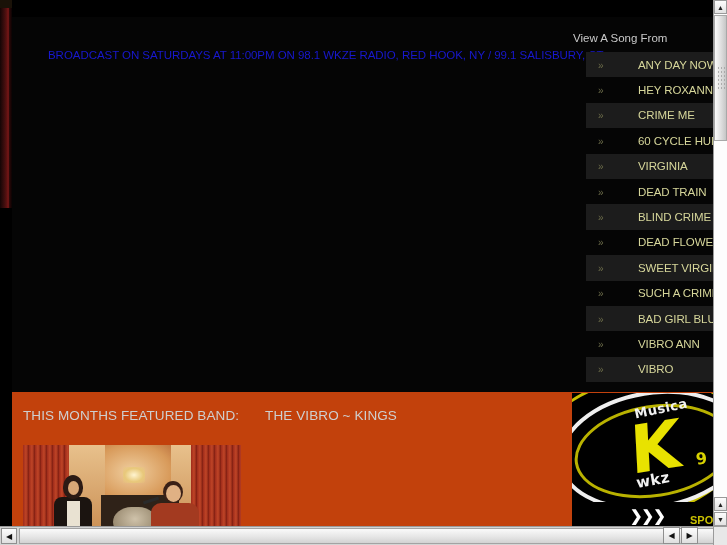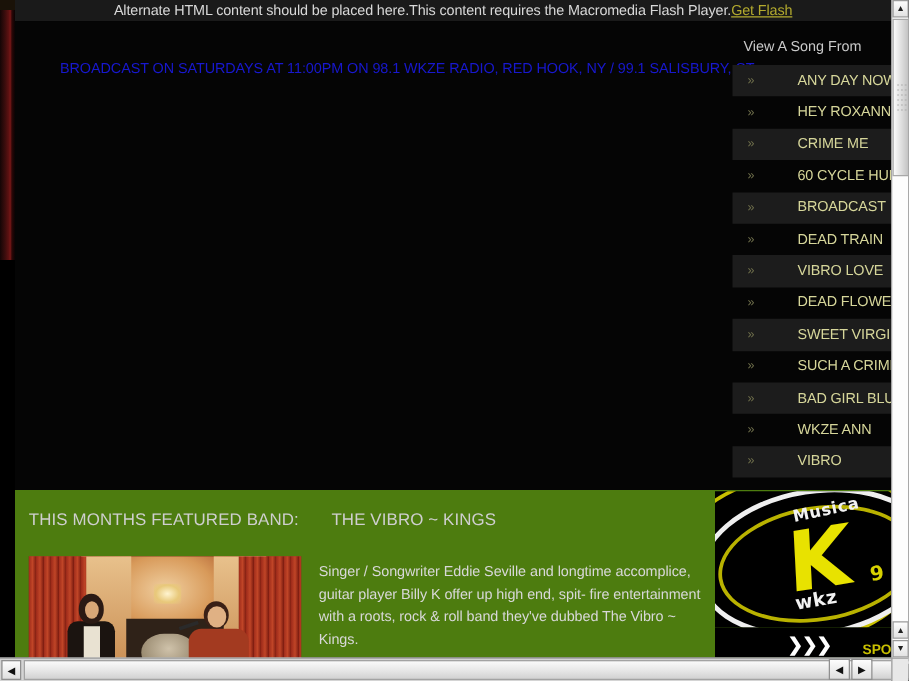"Alternate HTML content should be" div.flash-bar { html: <div> <span><span>Alternate HTML content should be placed here.This content requires the Macromedia Flash Player.</span><a>Get Flash</a></span> </div> -> none }
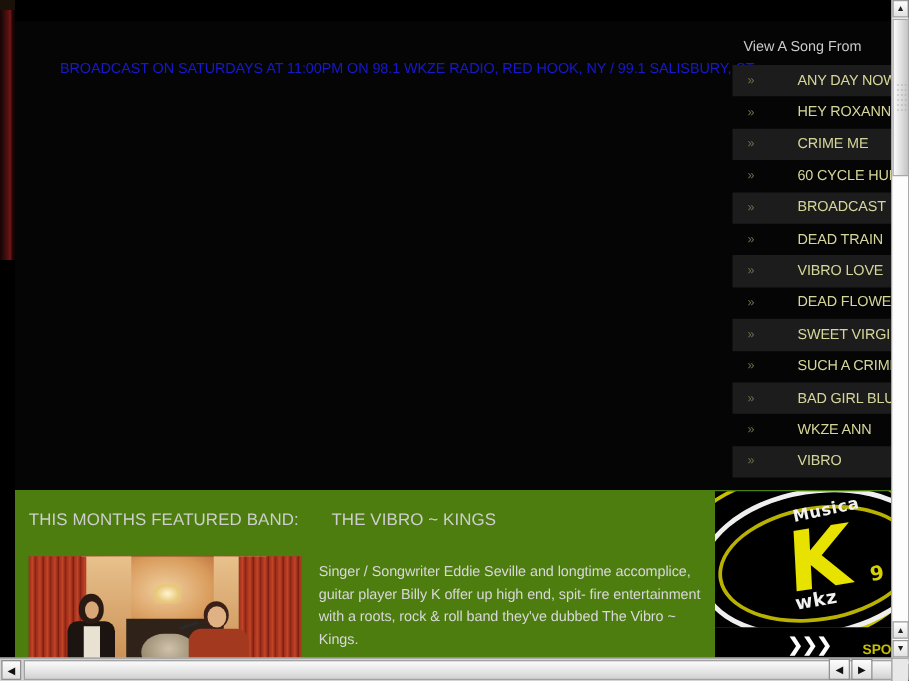"View A Song From" .song-panel-title { text-align: center -> left }
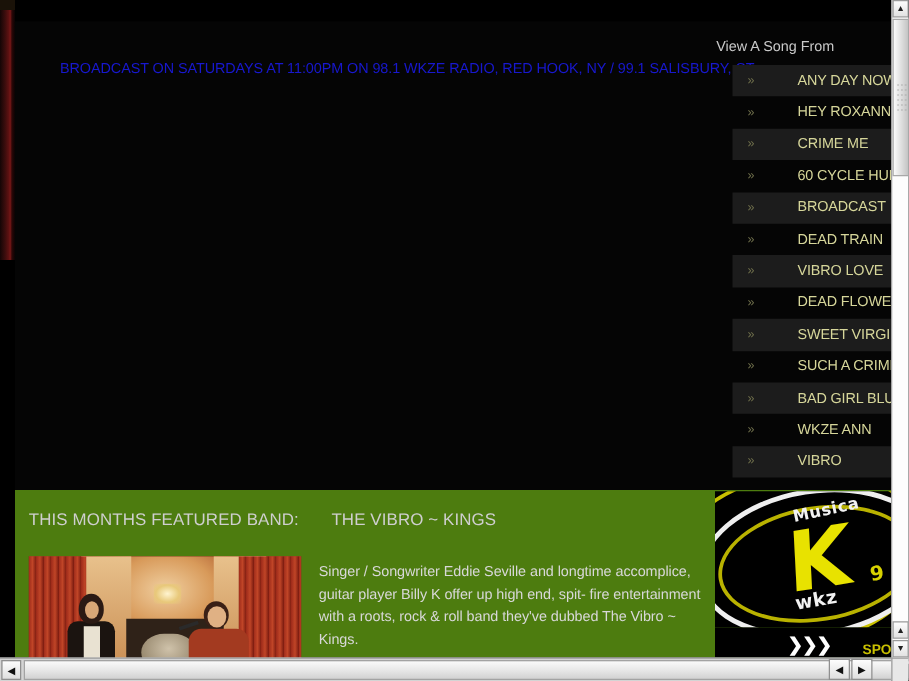"BROADCAST" span.song-name { text: BROADCAST -> VIRGINIA }
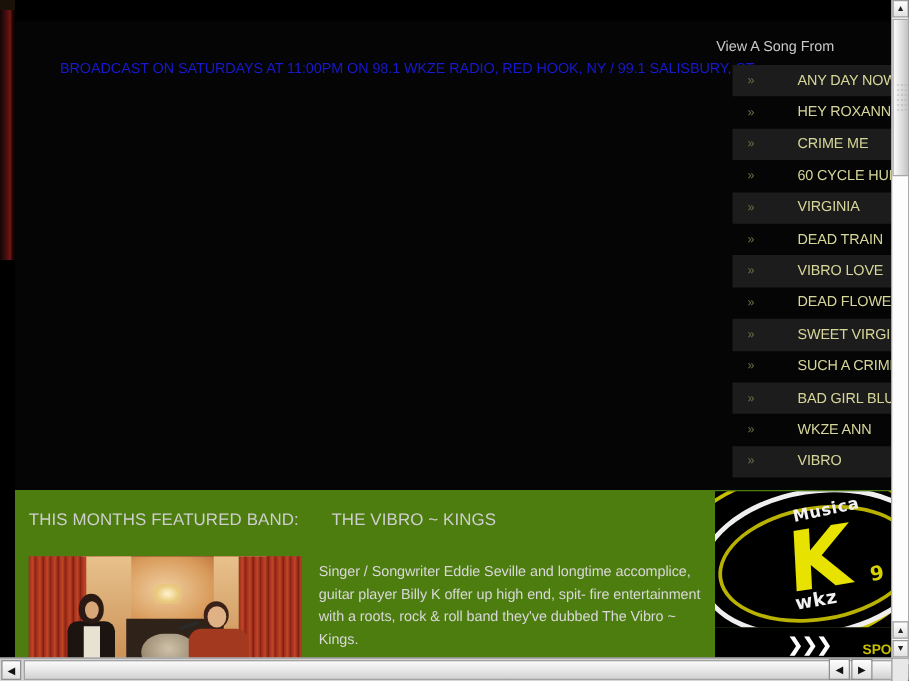"VIBRO LOVE" span.song-name { text: VIBRO LOVE -> BLIND CRIME }
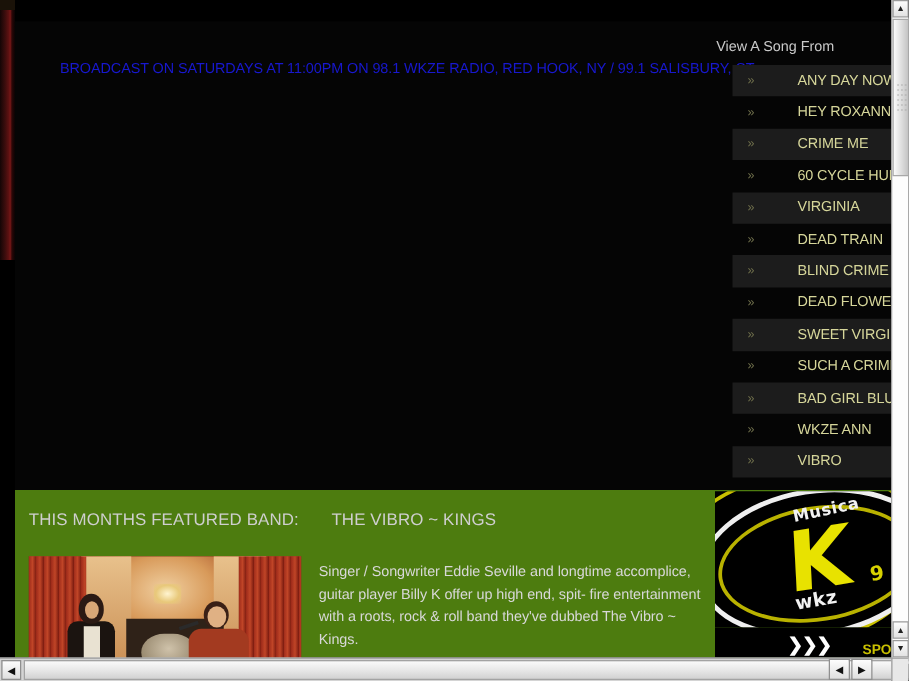"WKZE ANN" span.song-name { text: WKZE -> VIBRO }
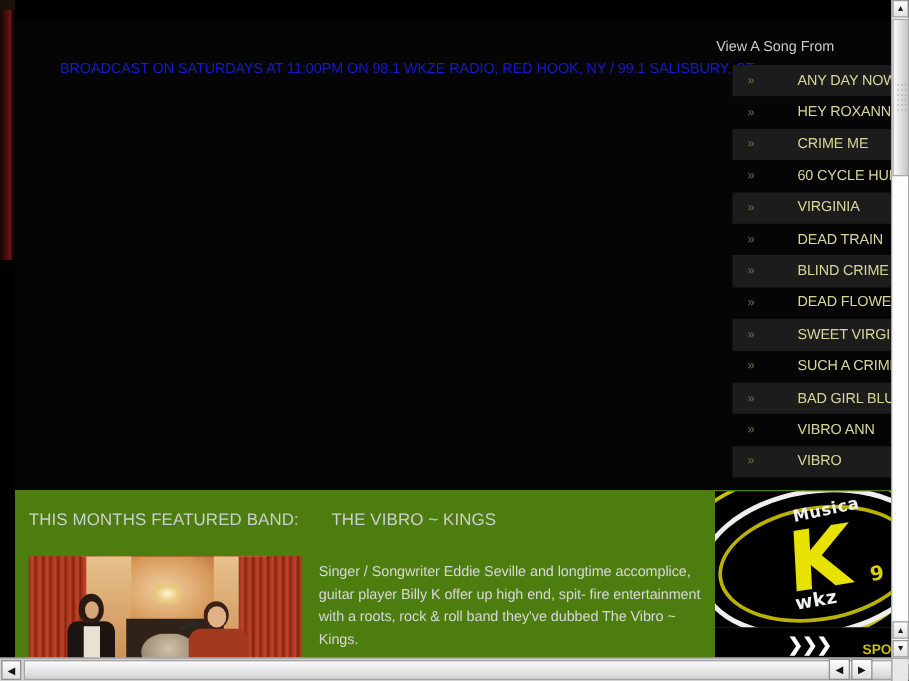"THIS MONTHS FEATURED BAND: THE" .featured { background: #4d7c0f -> #c2410c }
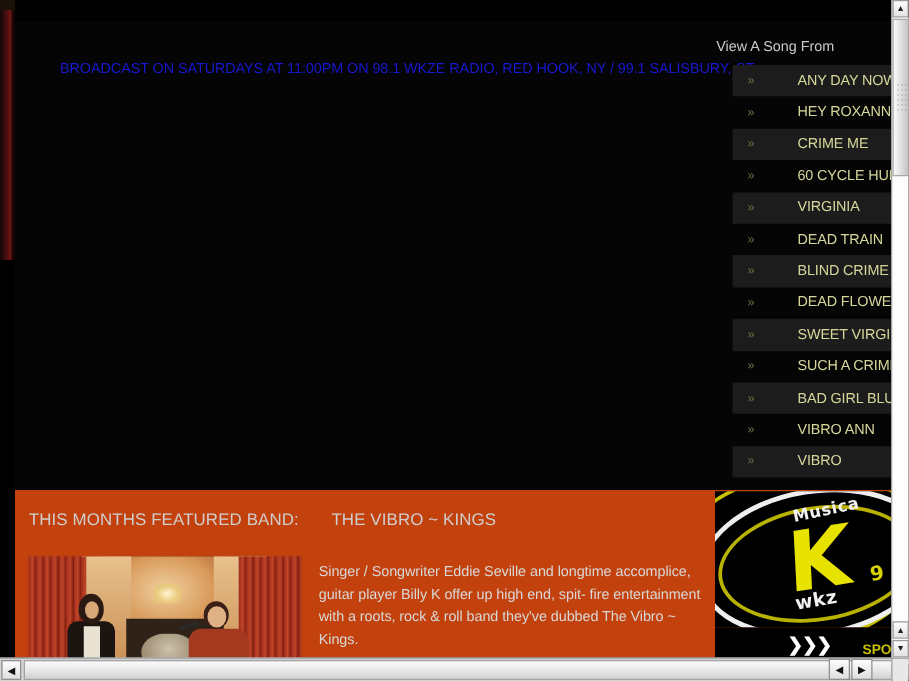"Singer / Songwriter Eddie Seville" div.band-text { html: <div>Singer / Songwriter Eddie Seville and longtime accomplice, guitar player Billy K offer up high end, spit- fire entertainment with a roots, rock &amp; roll band they've dubbed The Vibro ~ Kings.</div> -> none }
